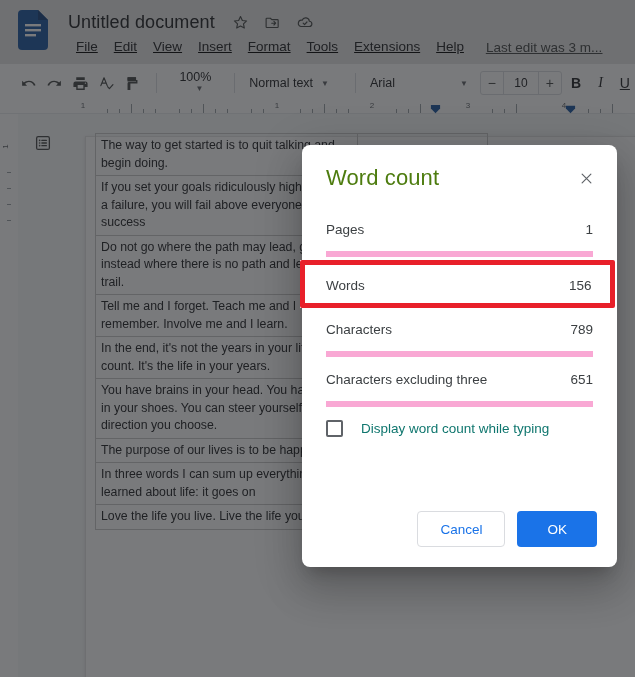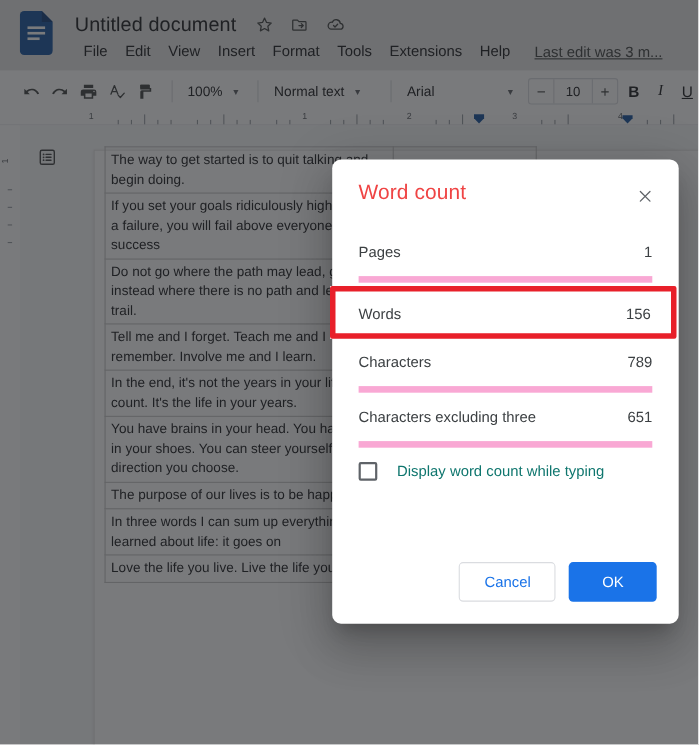"File" .menubar { text-decoration: none -> underline }
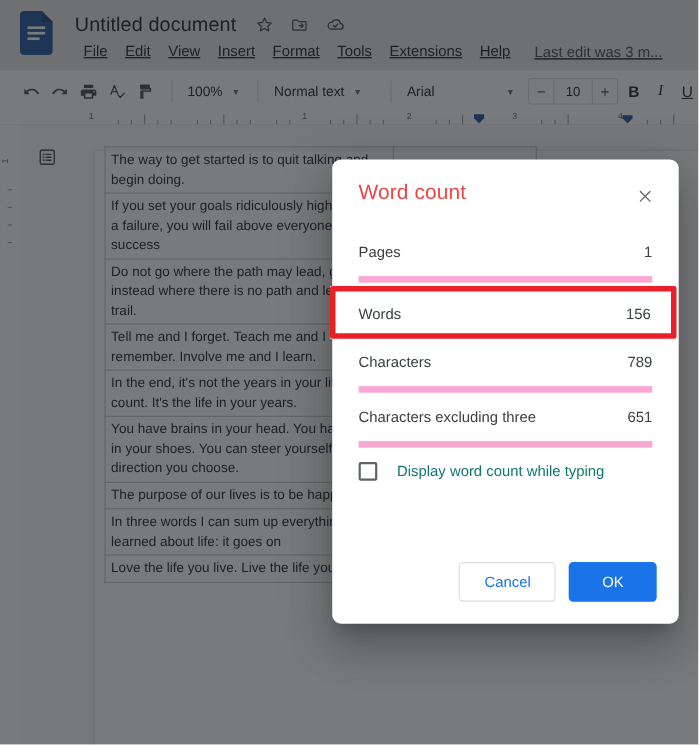"100%" .tb-select.zoom { flex-direction: none -> column }
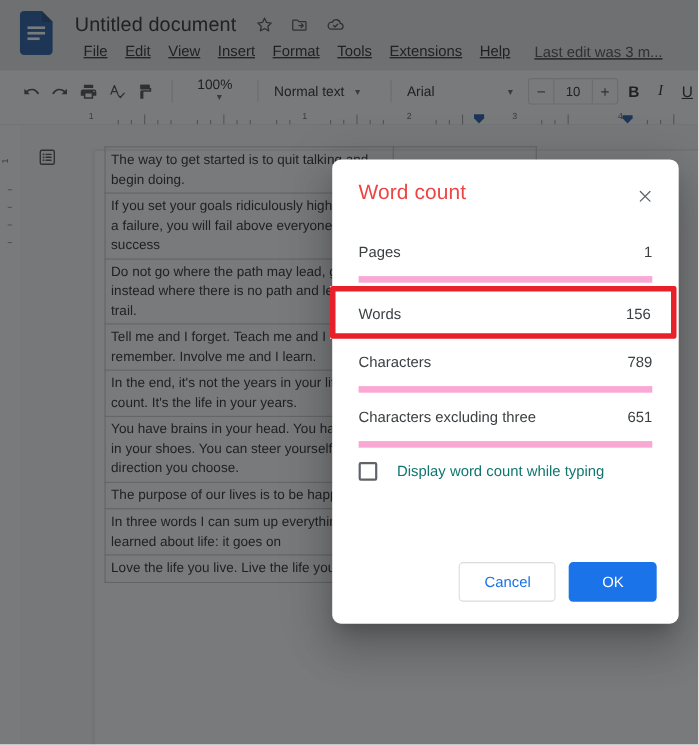"Word count" .dlg-title { color: #ef4444 -> #4d7c0f; font-size: 19px -> 22px }
